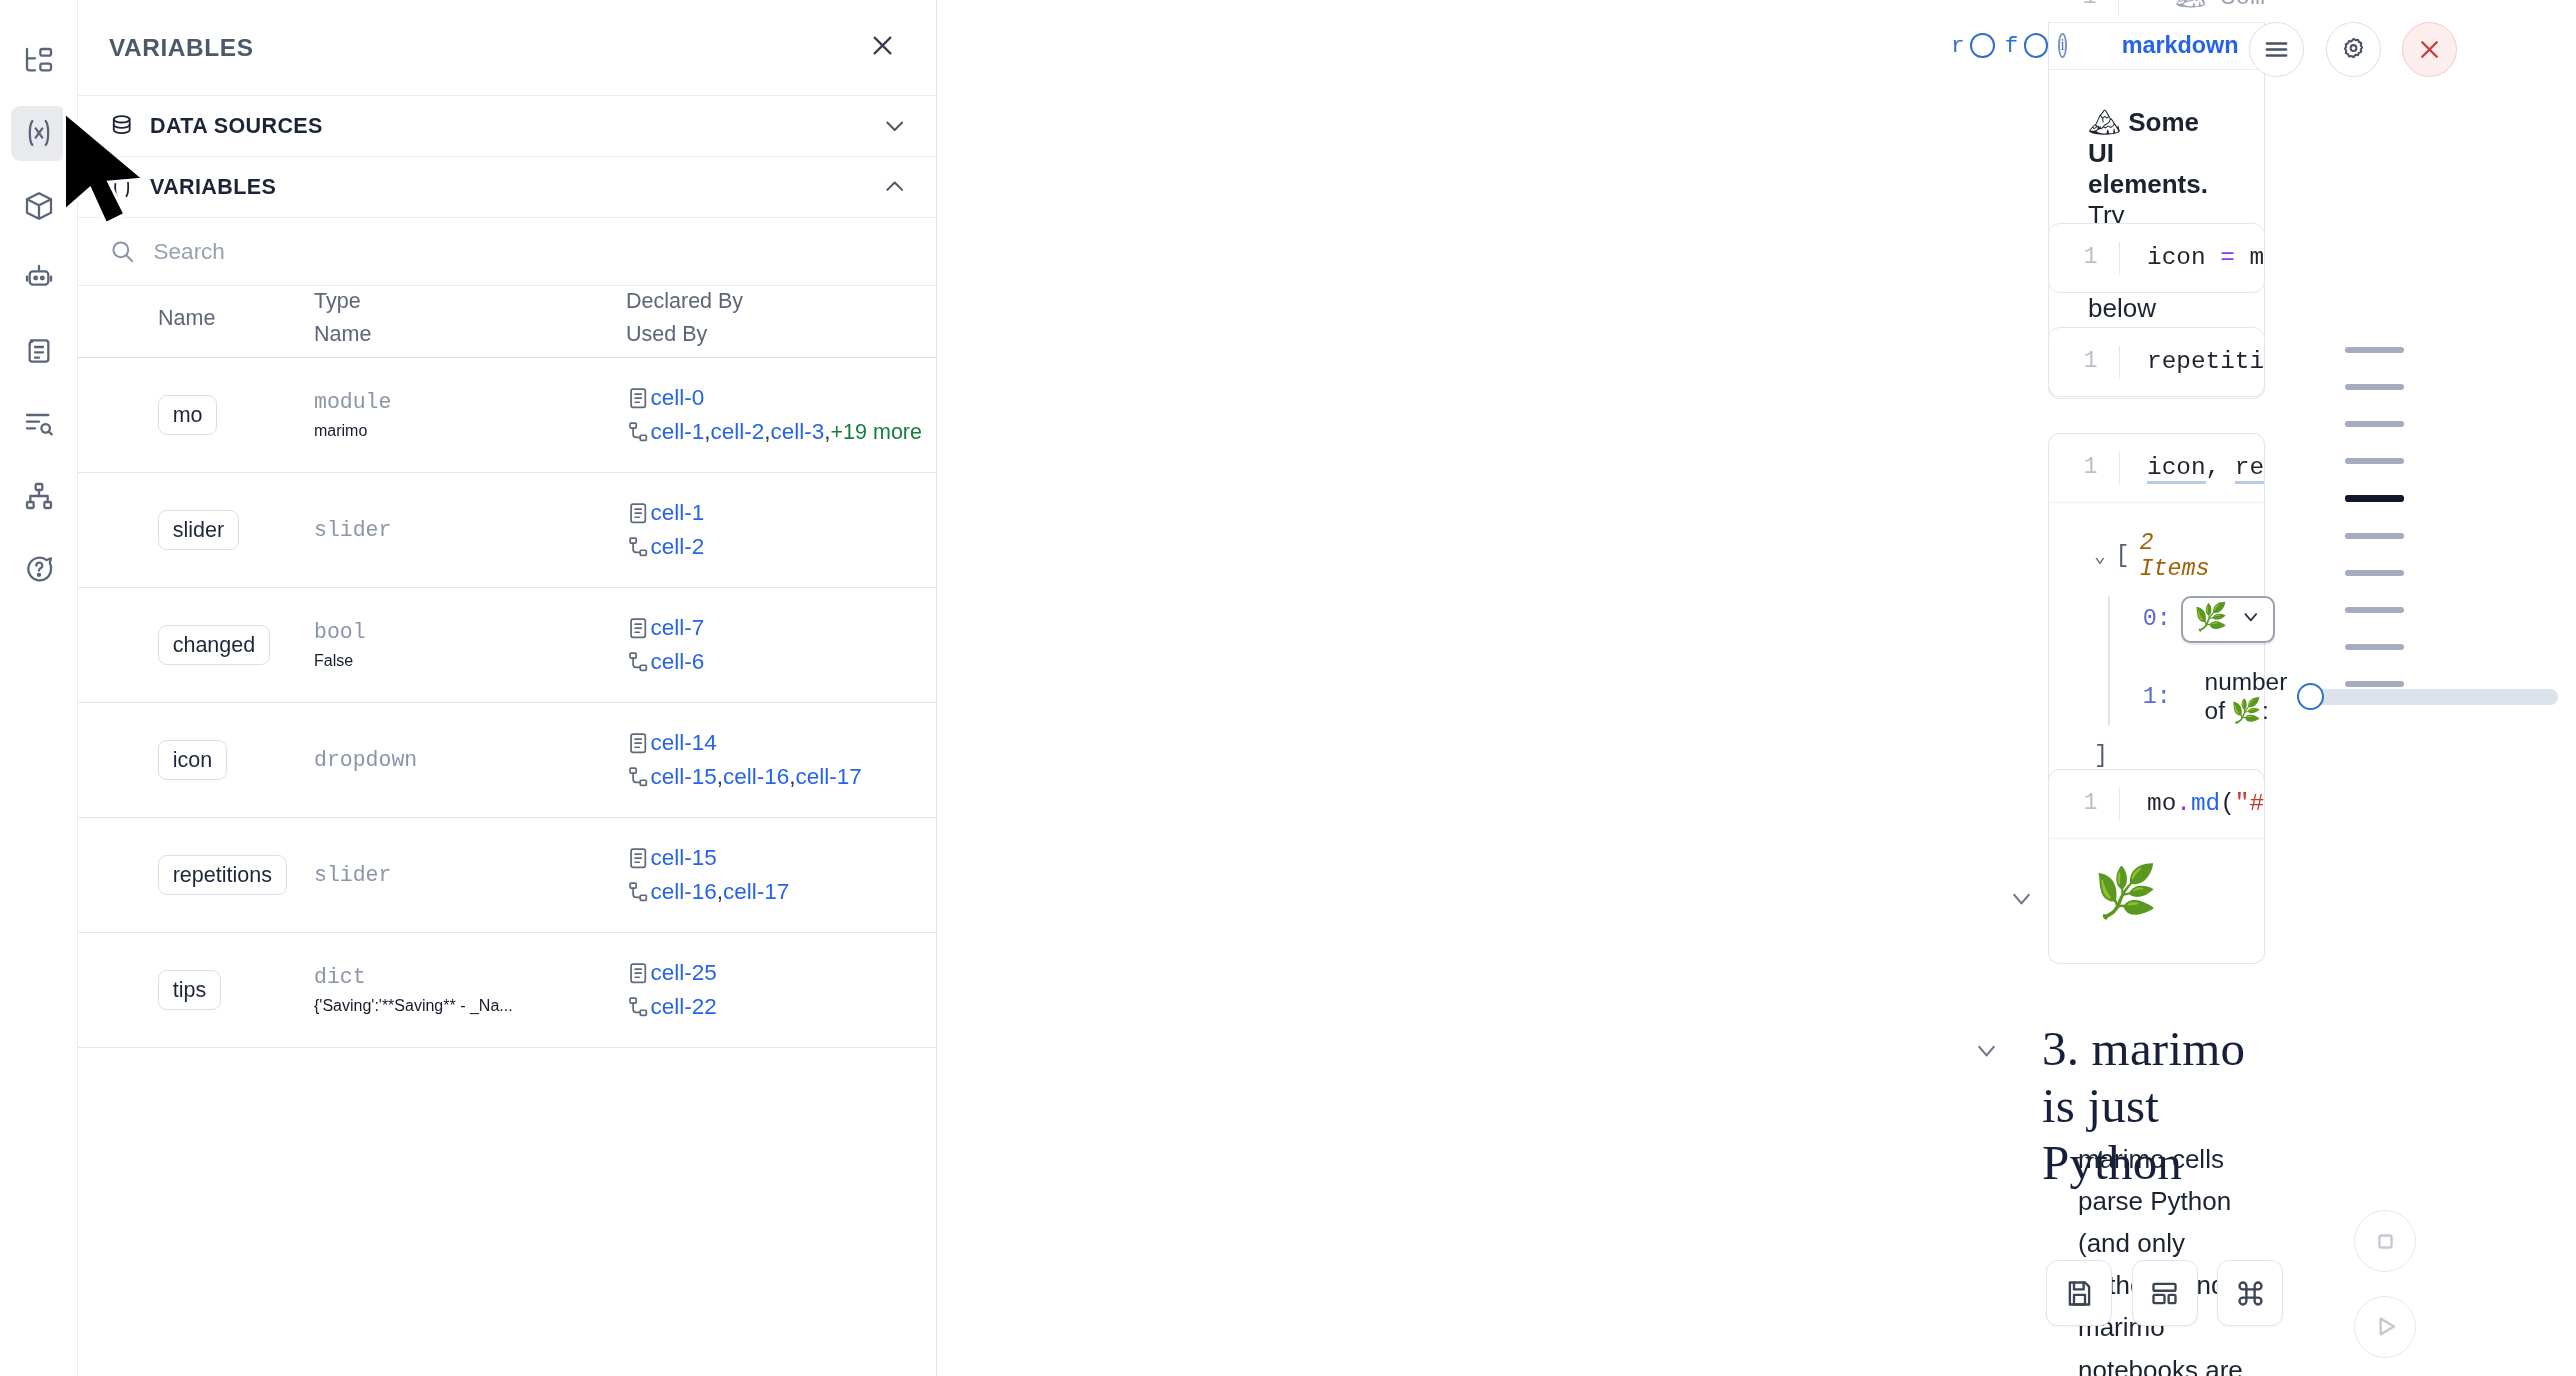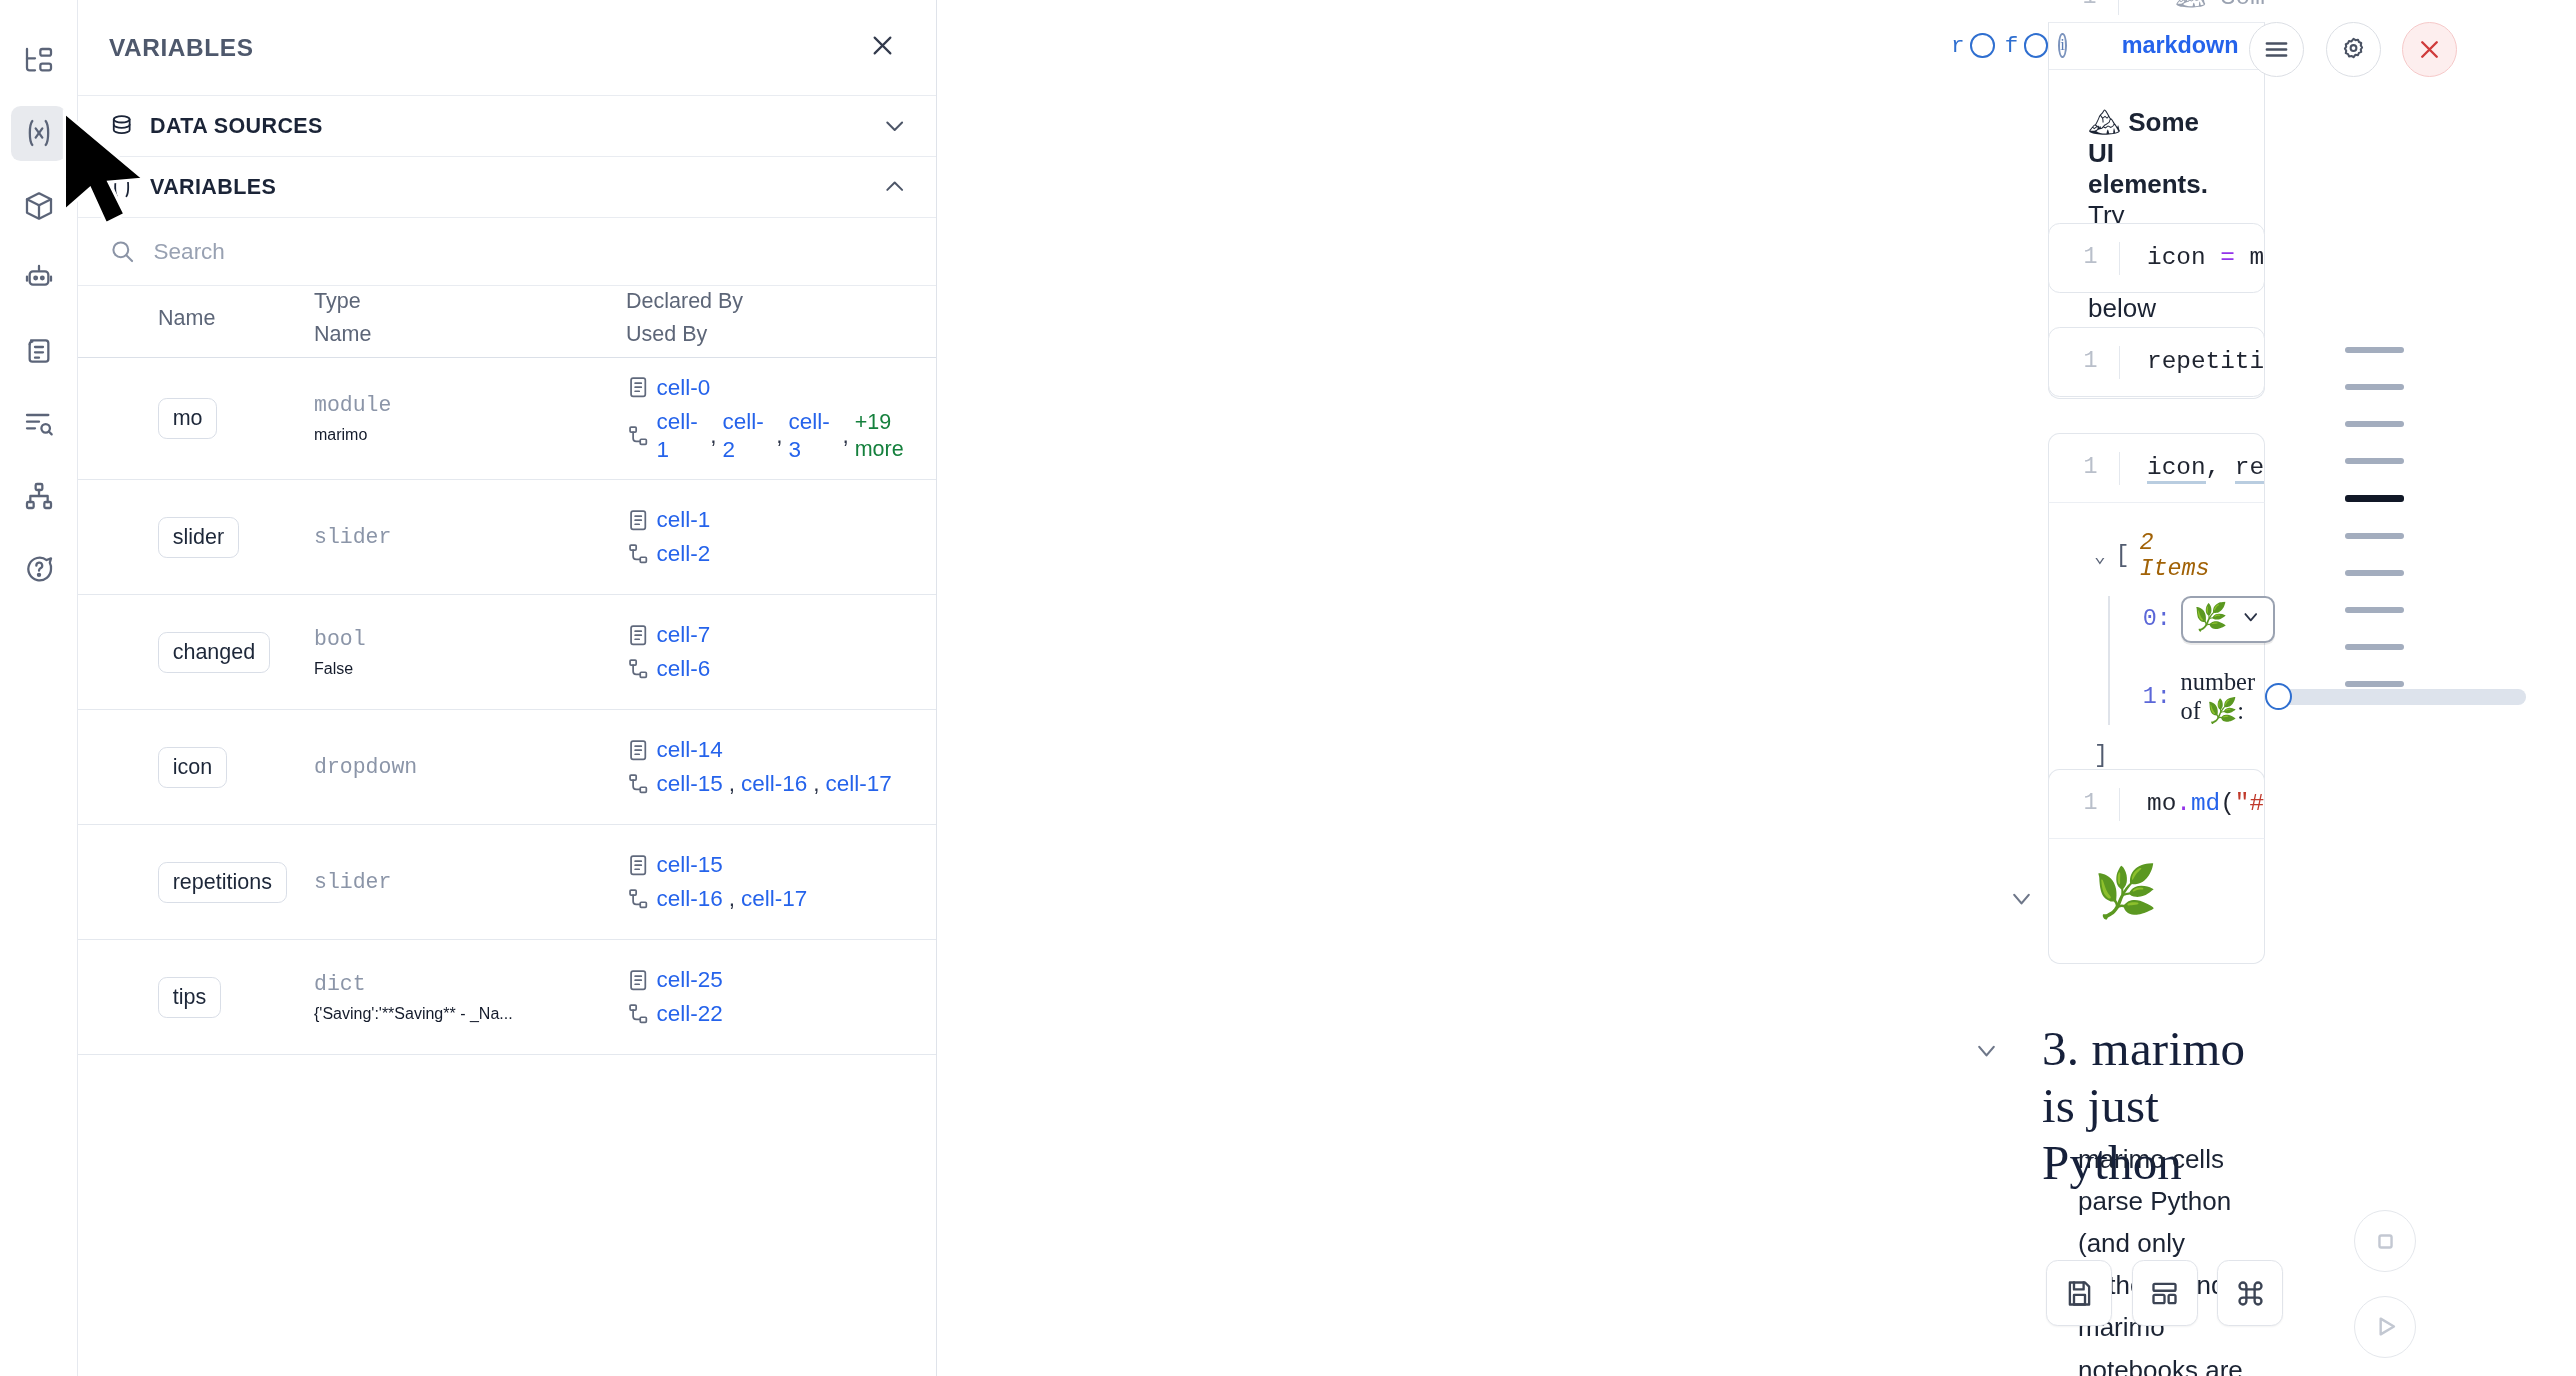"cell-0" .declline { gap: 6px -> 0 }
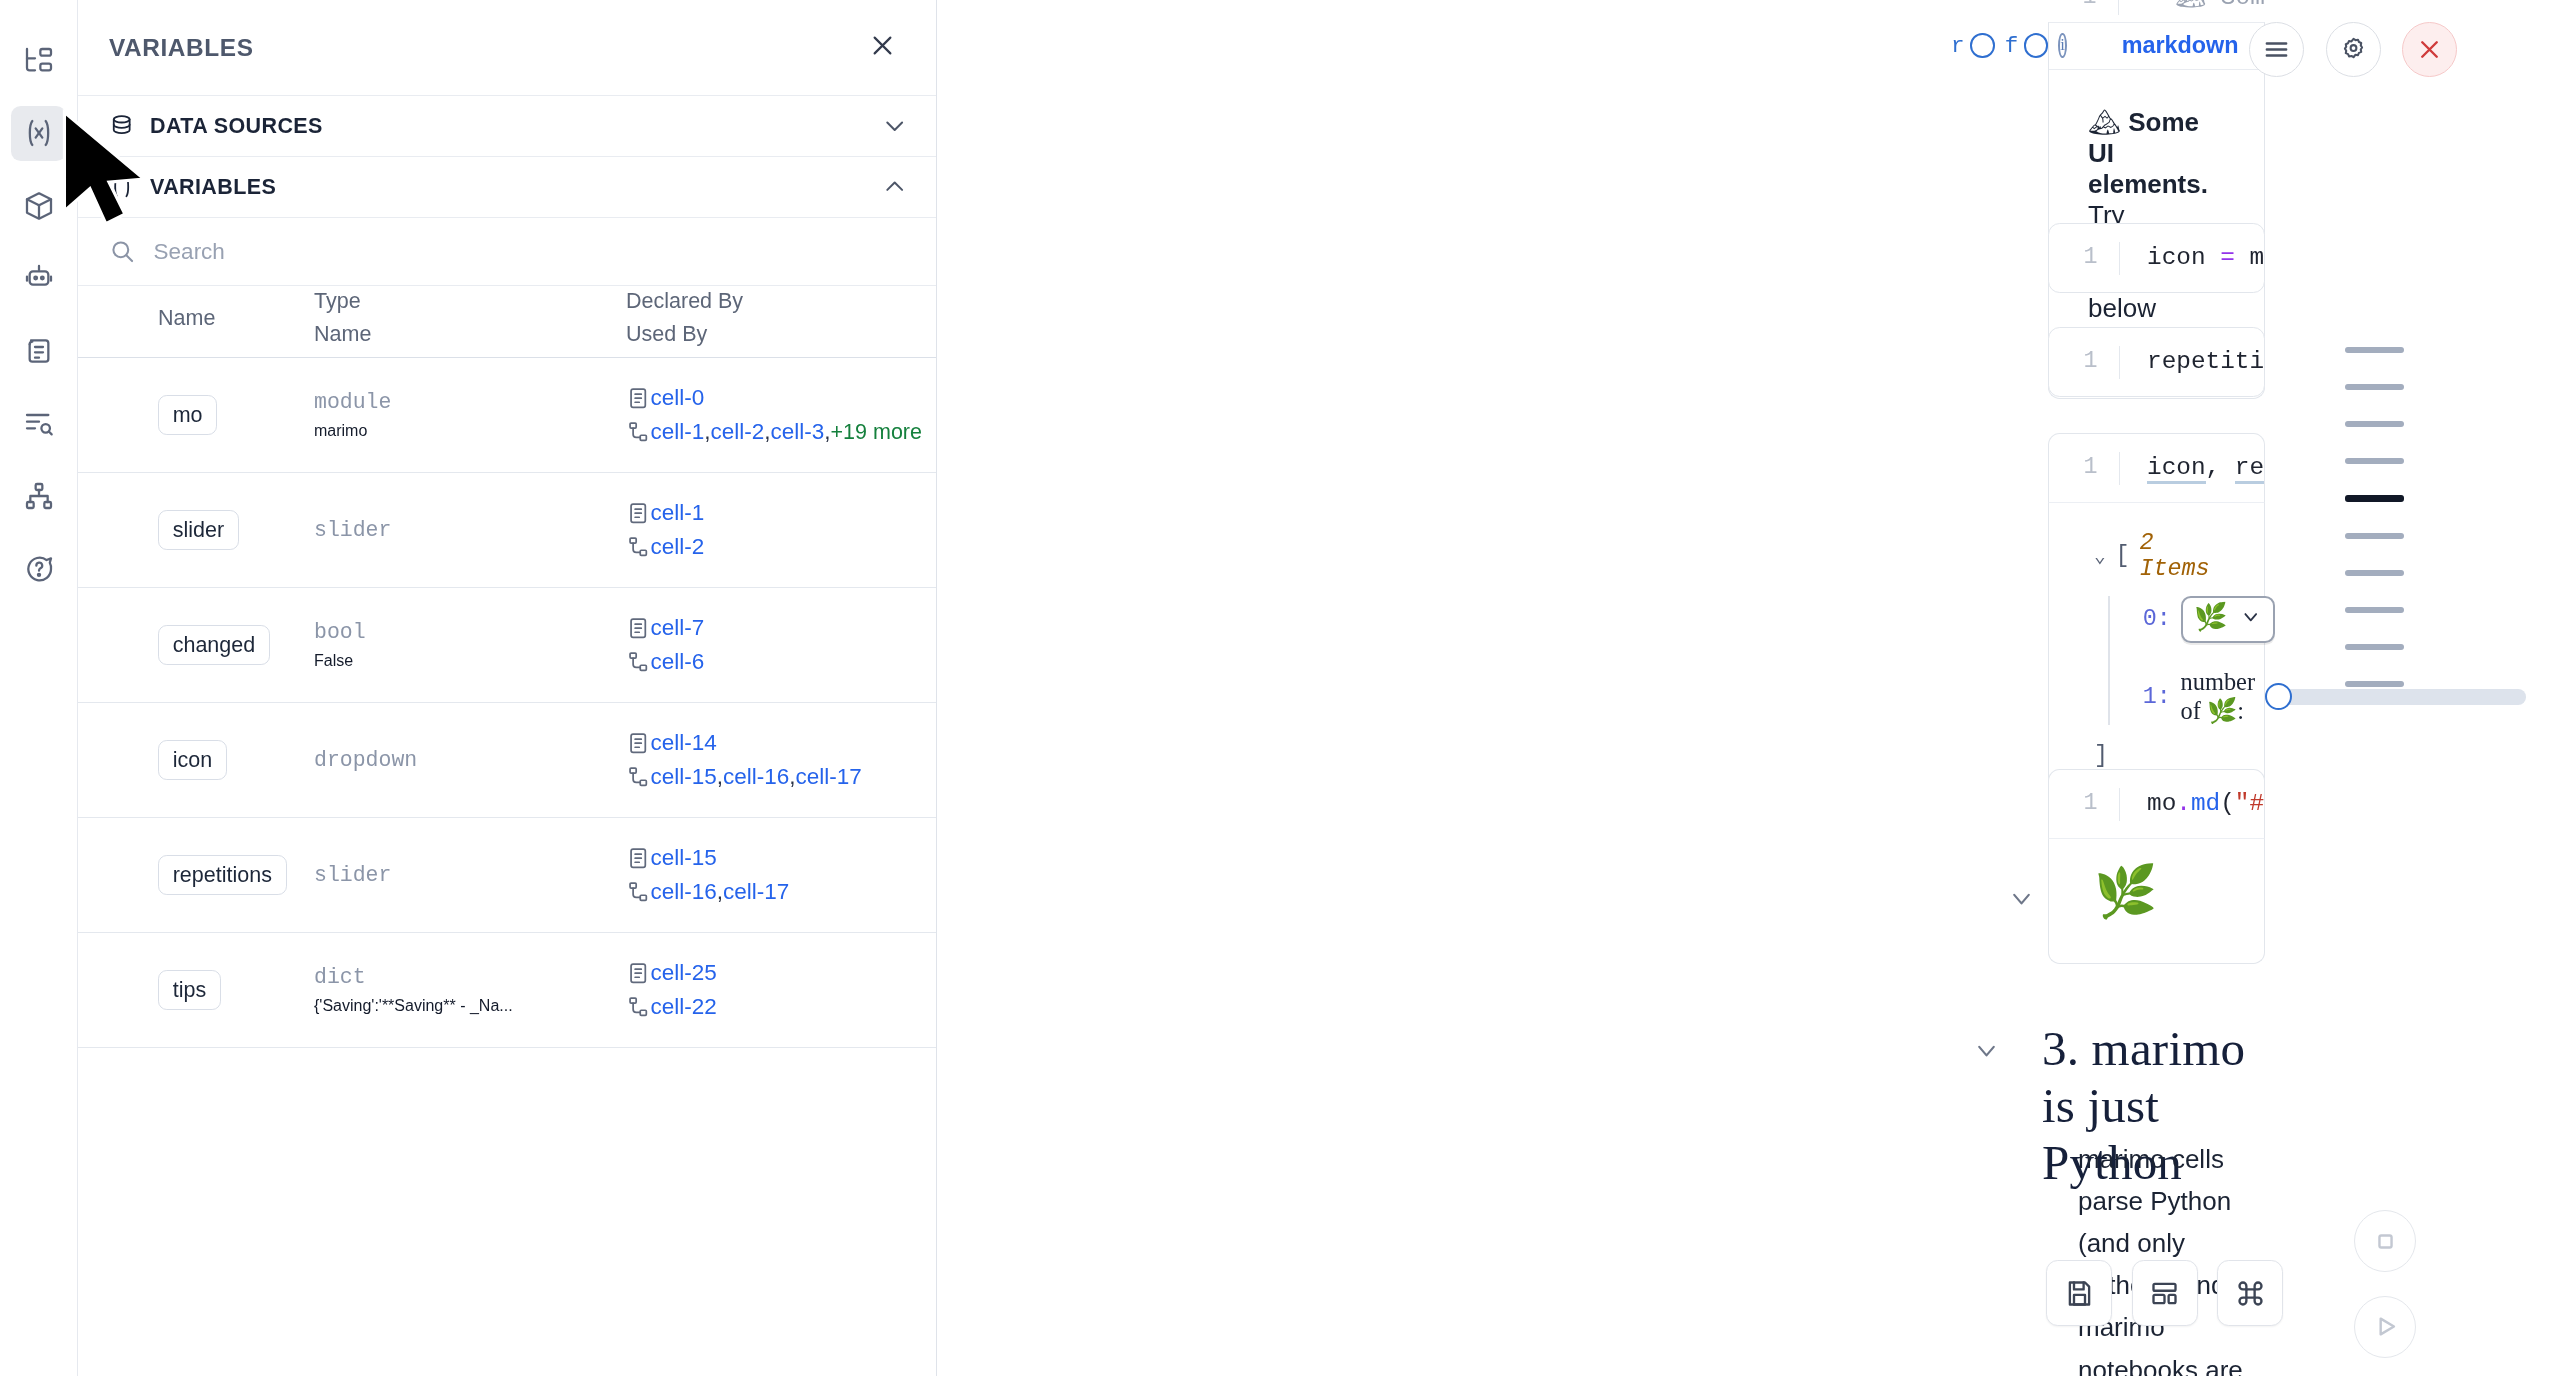"number of 🌿:" .lblinline { font-family: Liberation Serif, serif -> Liberation Sans, sans-serif; margin-left: none -> 24px }
